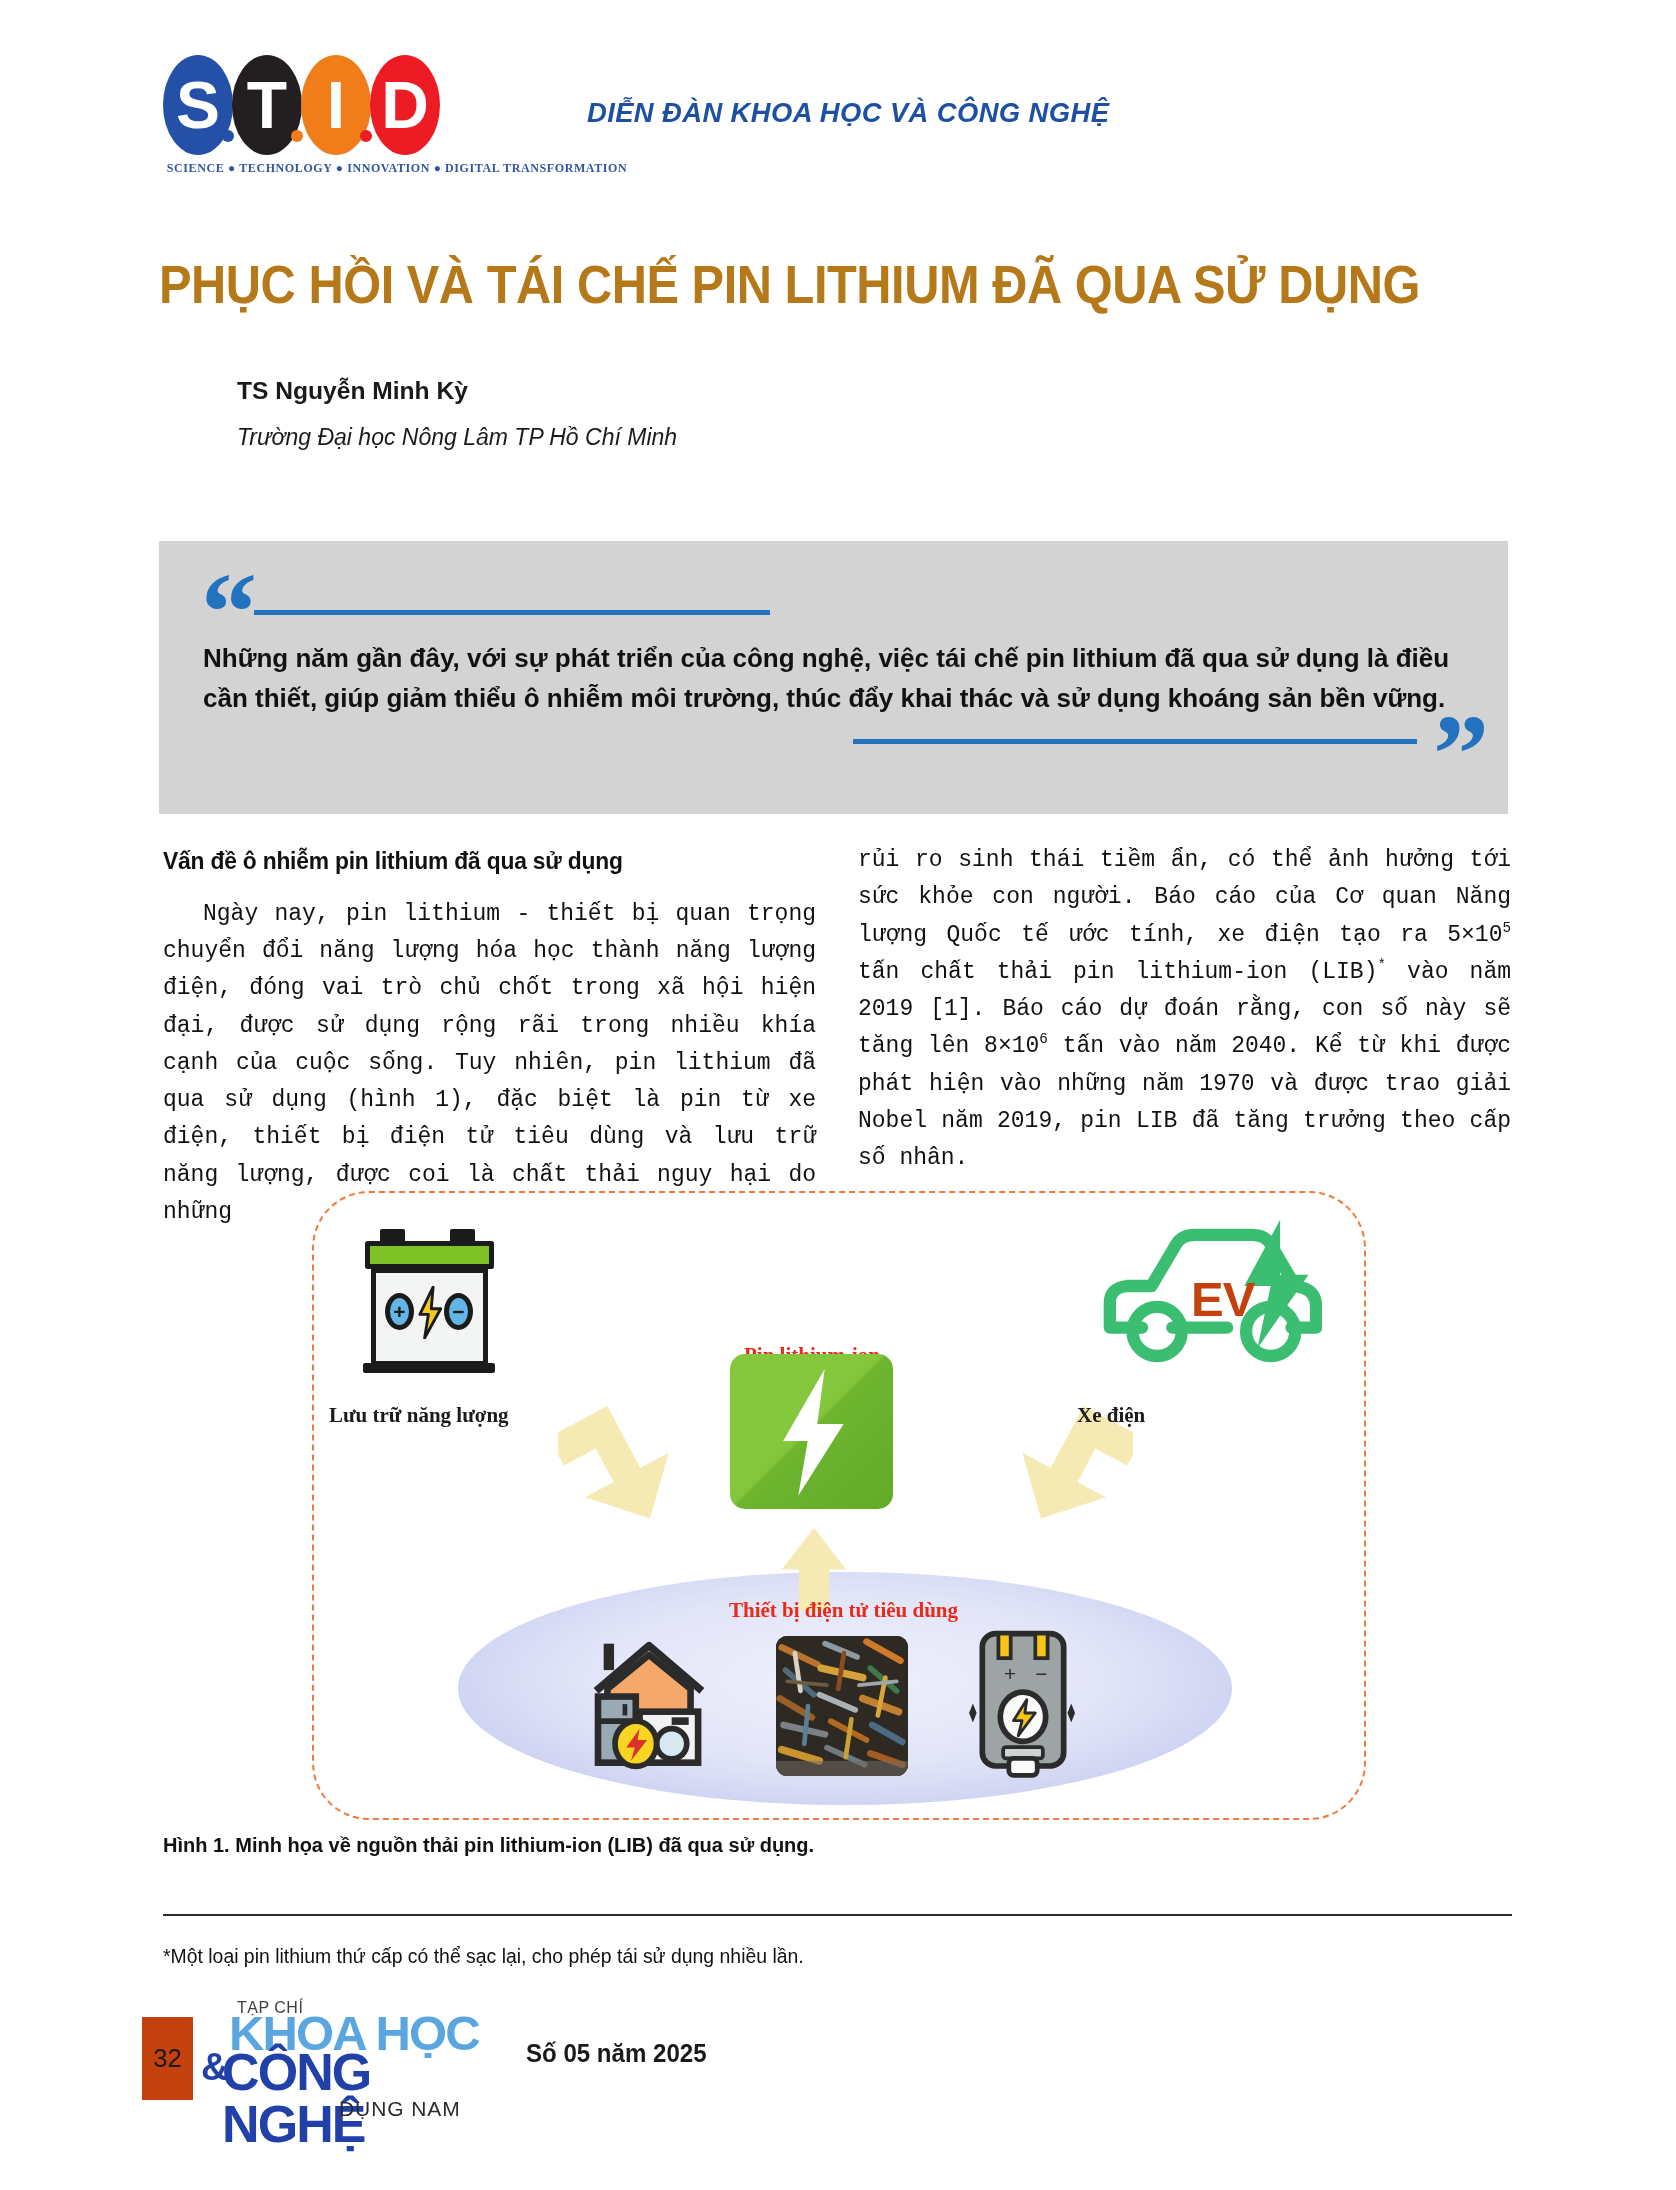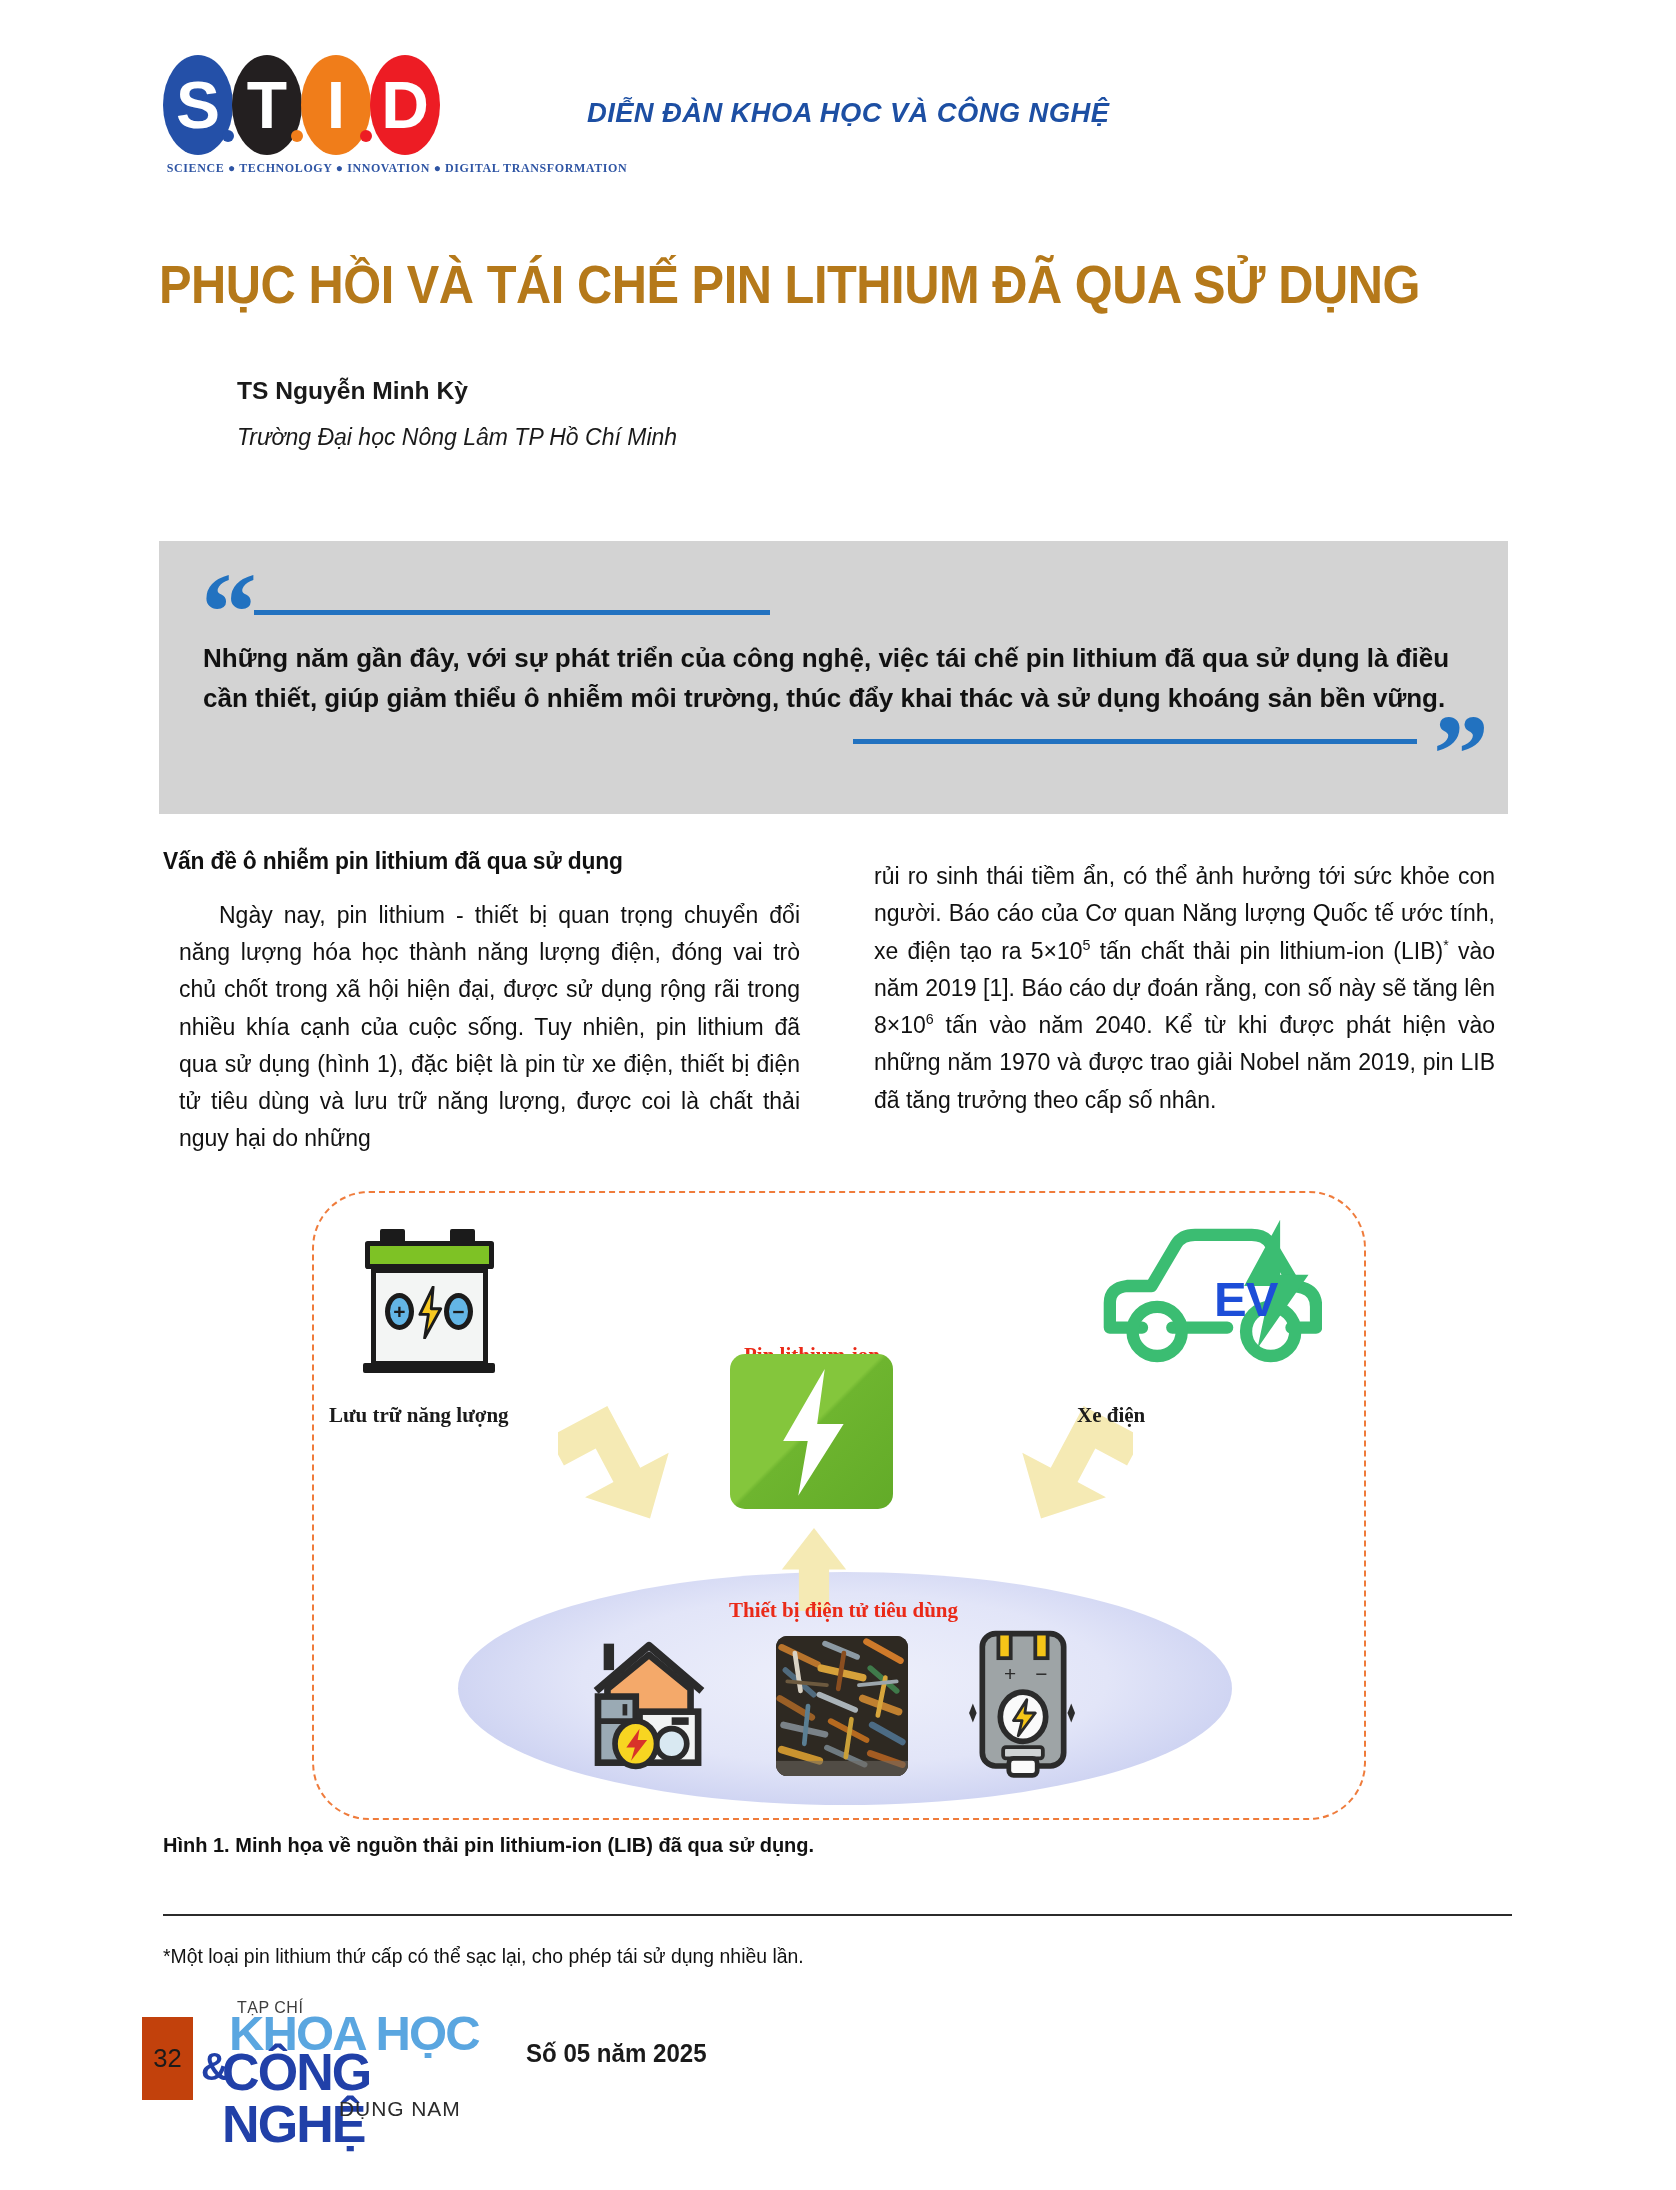"rủi ro sinh thái tiềm" .col p { font-family: none -> Liberation Mono, monospace; margin: 16px -> 0 }
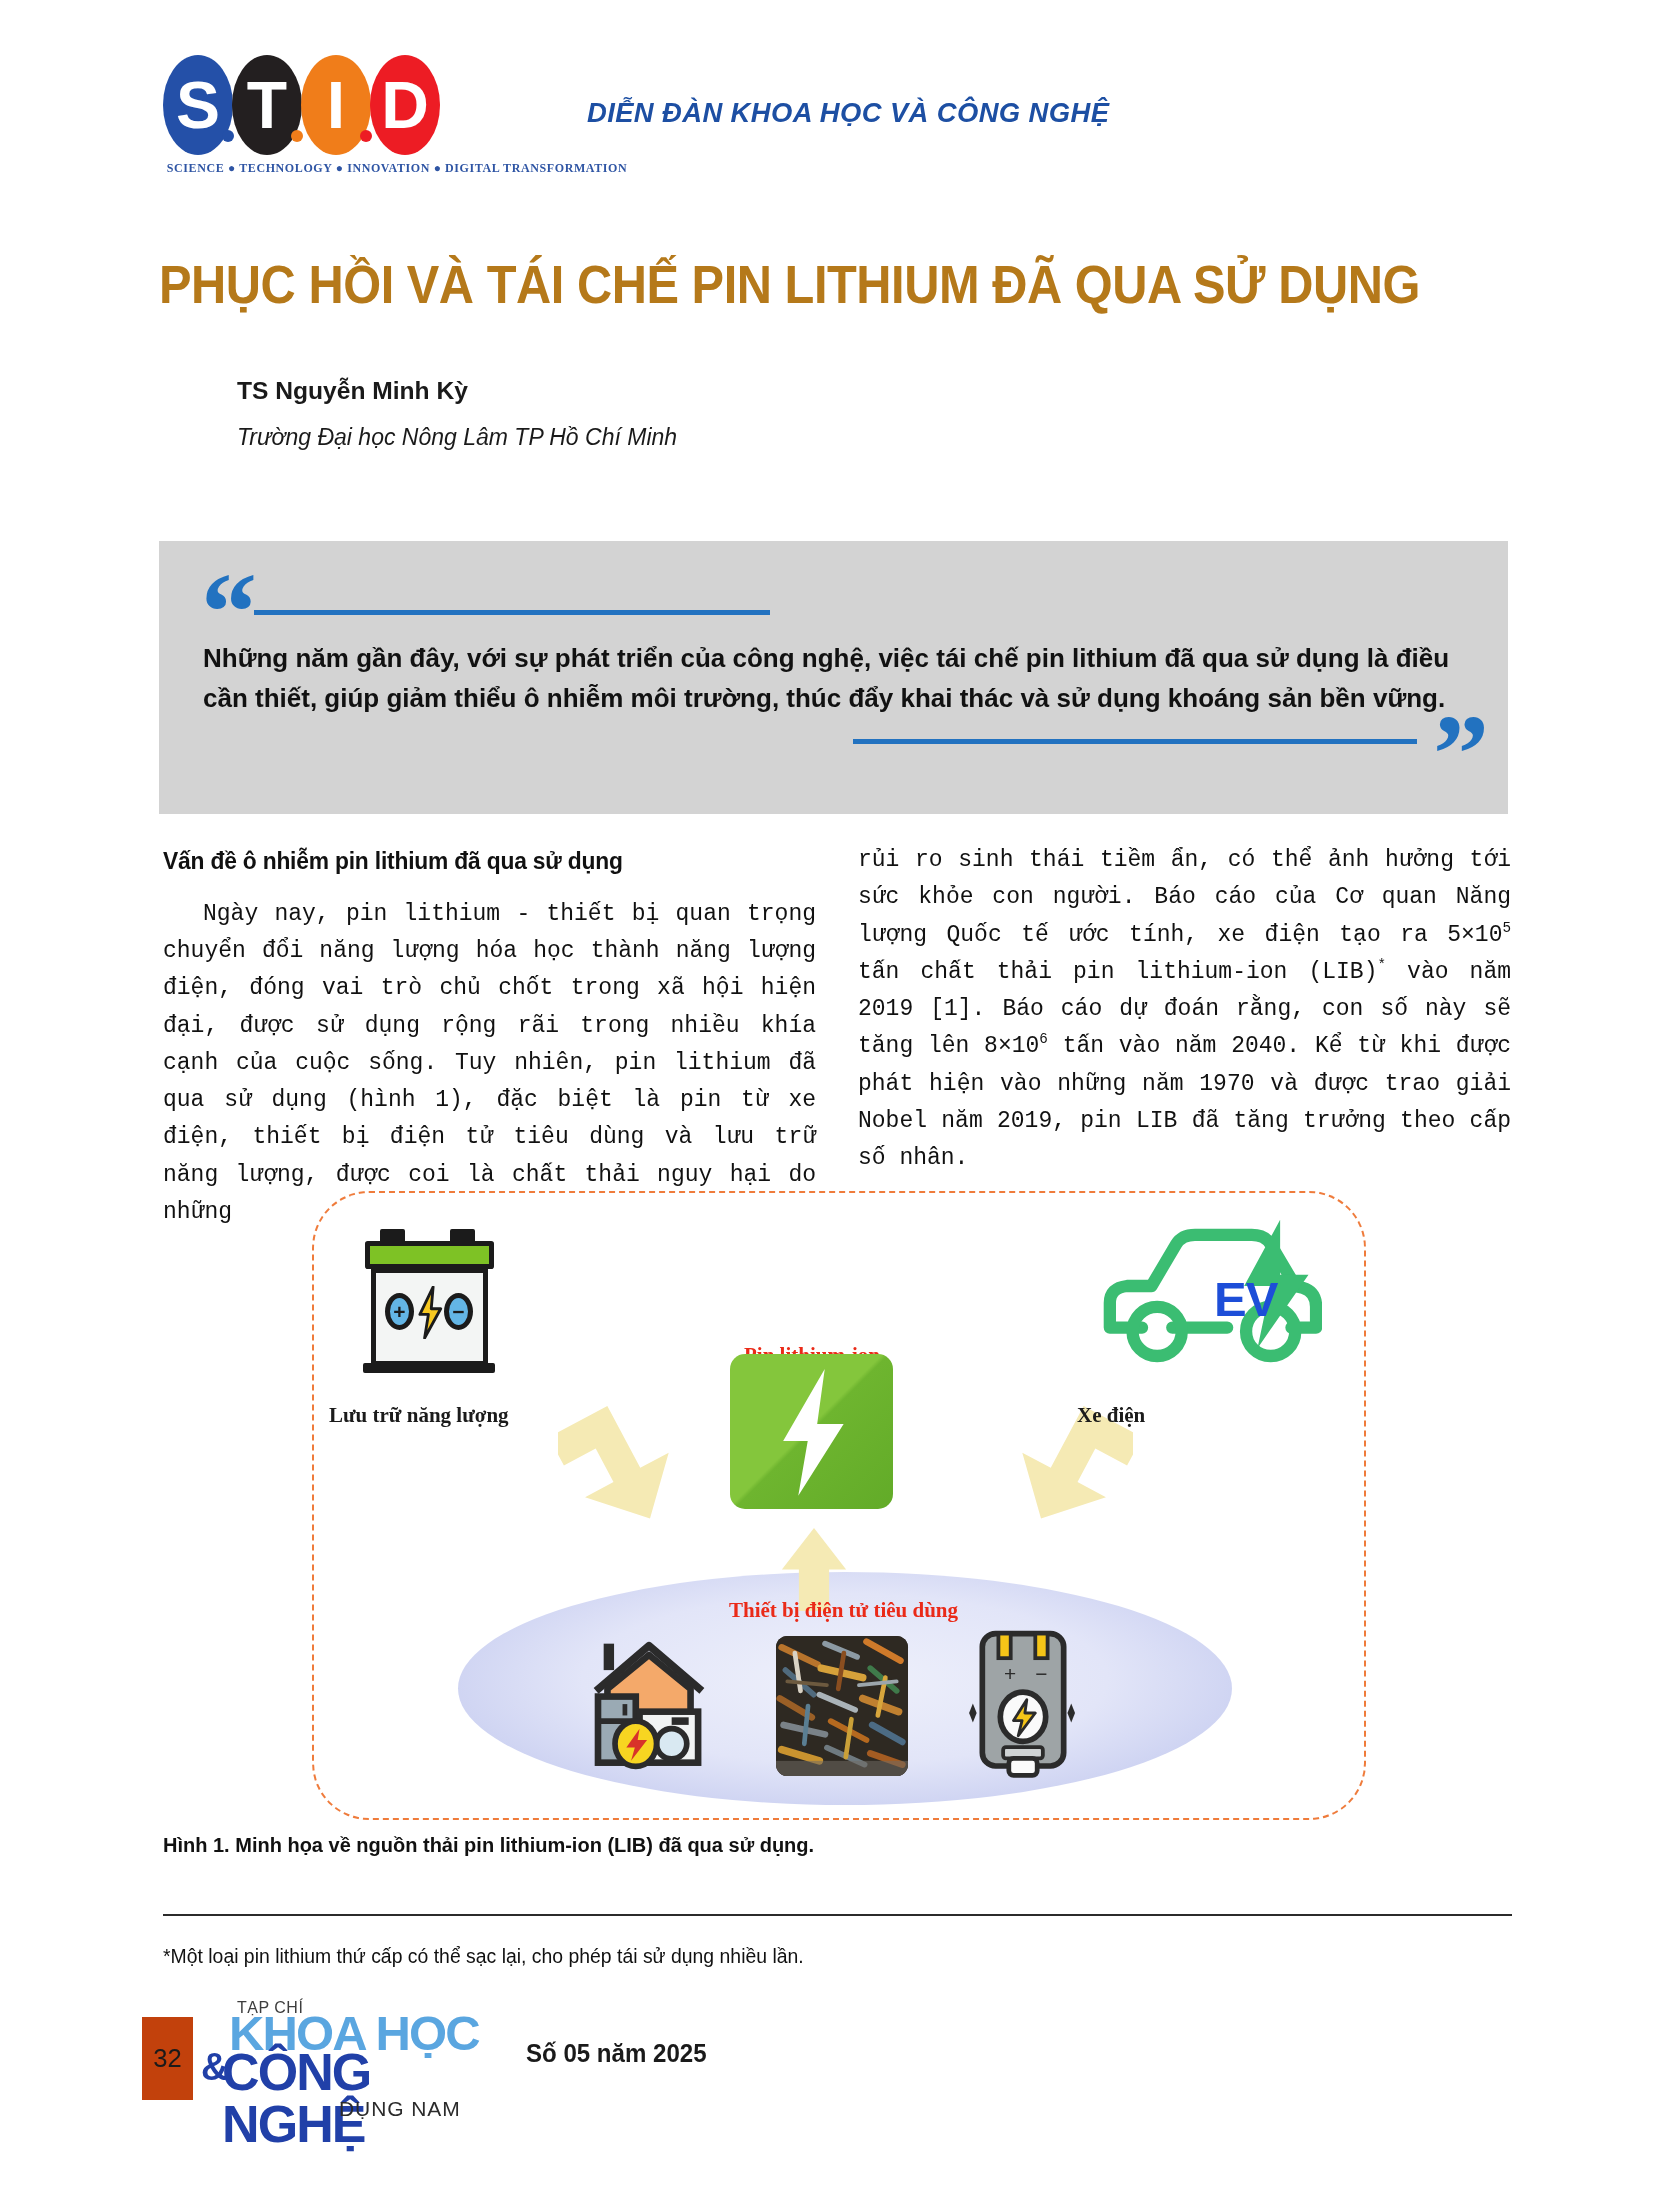"EV" .ev-text { color: #1d4ed8 -> #c2410c; margin-left: 23px -> none }
